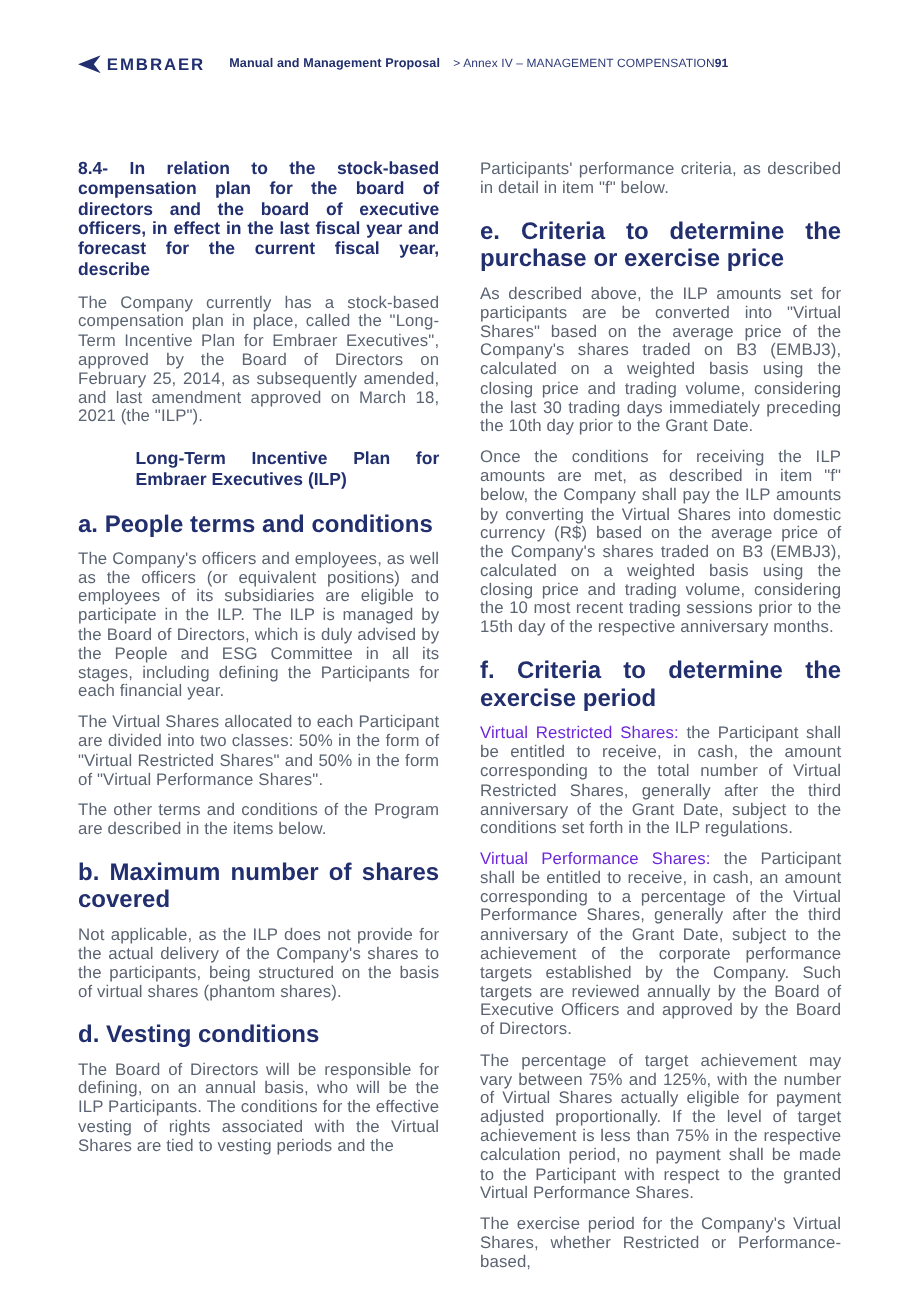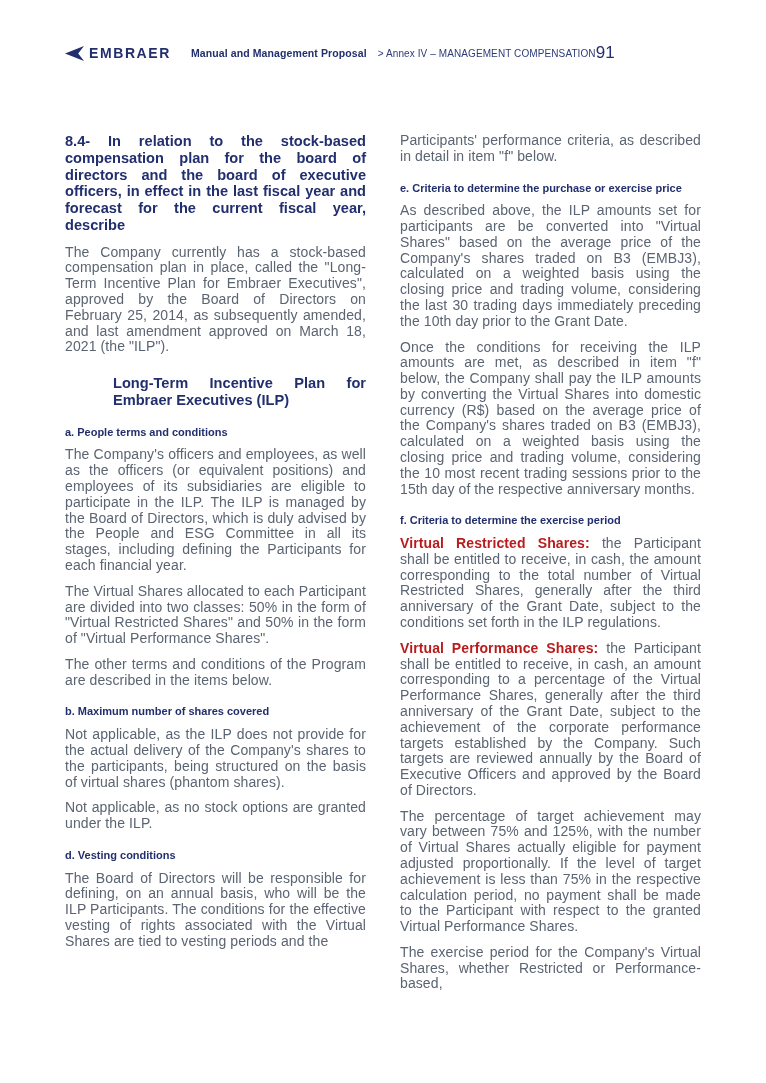"91" .page-number { font-size: 17px -> 10px; font-weight: normal -> bold }
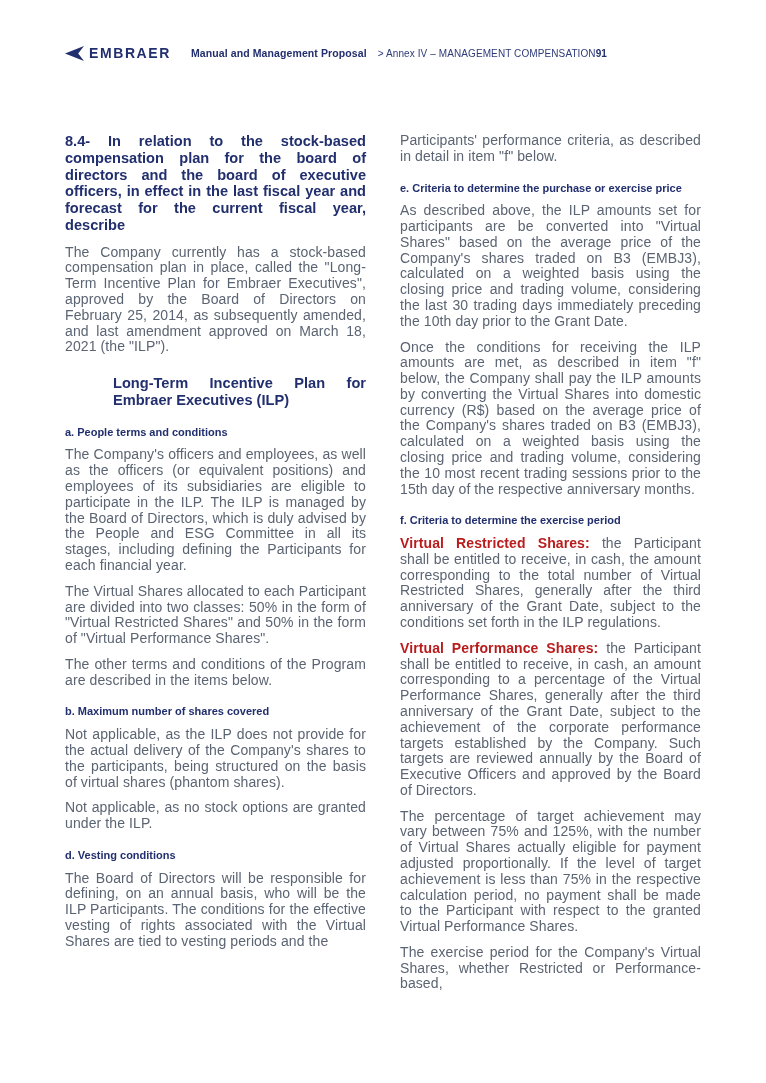"e. Criteria to determine the" .h-item { font-size: 11px -> 20px }
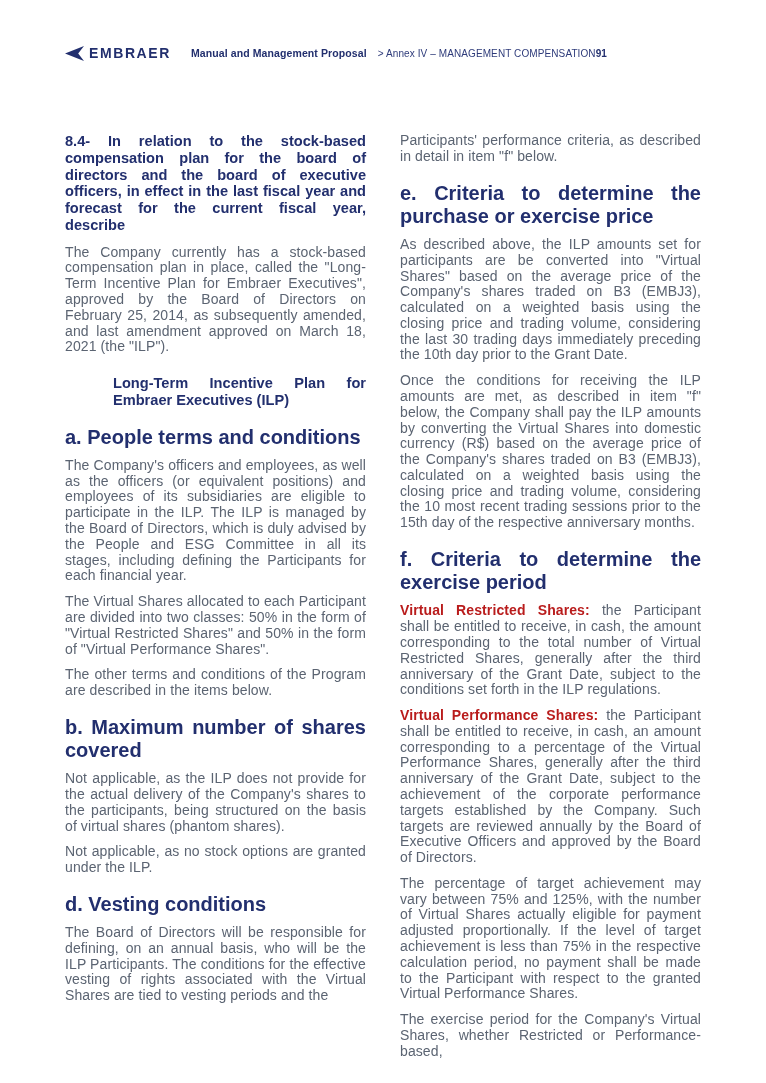"Virtual Restricted Shares:" p.body .lead { color: #b91c1c -> #6d28d9; font-weight: bold -> normal }
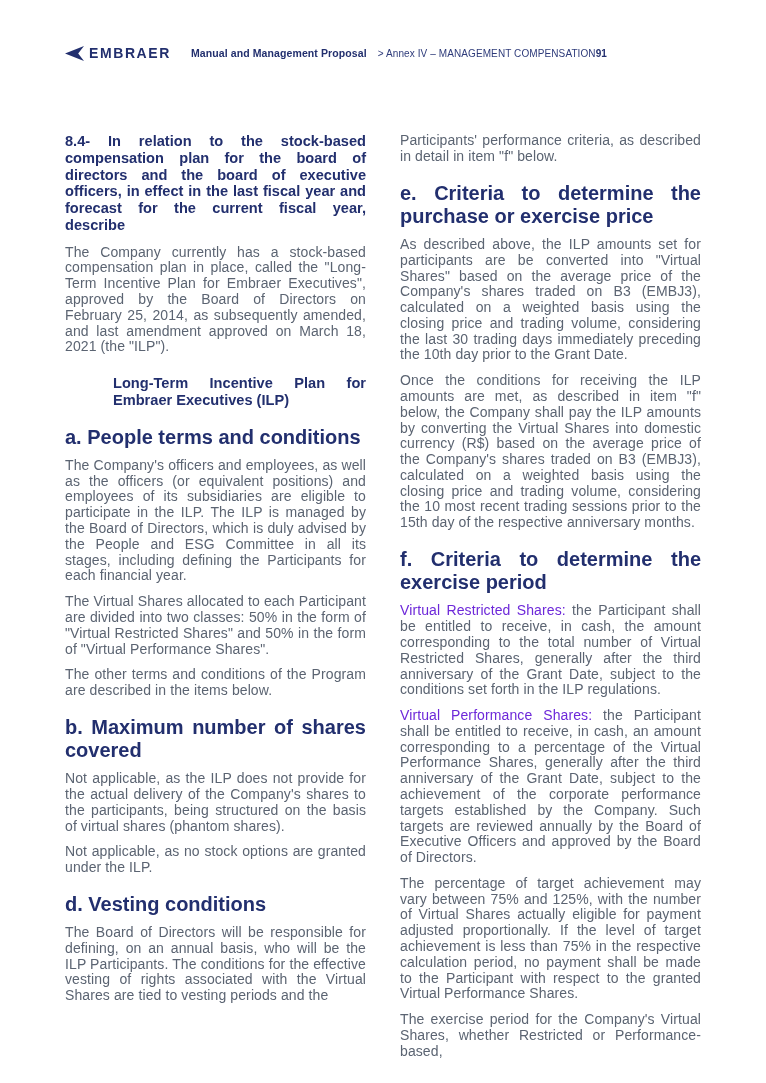"Not applicable, as no stock" p.body { html: <p>Not applicable, as no stock options are granted under the ILP.</p> -> none }
